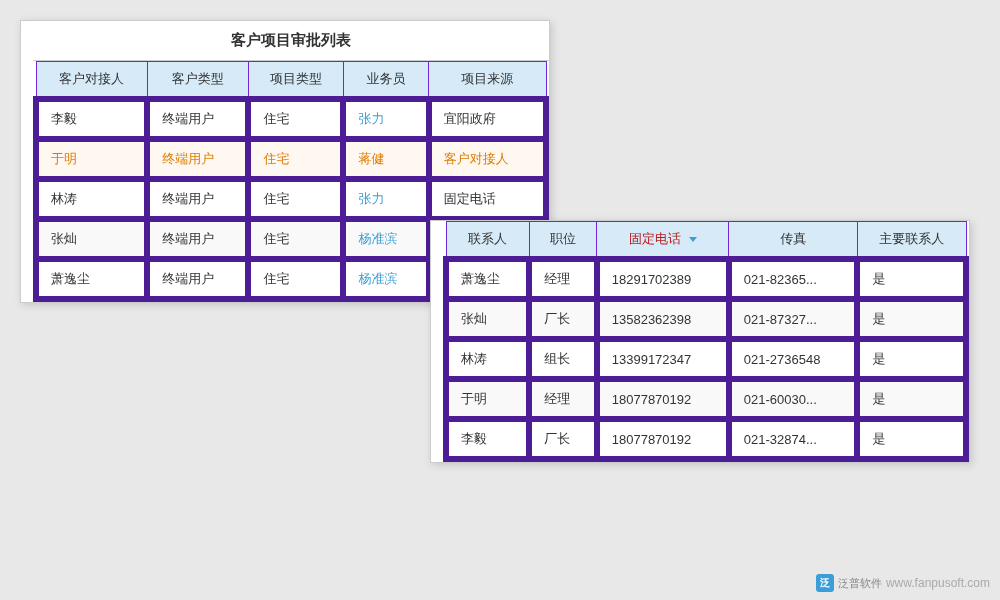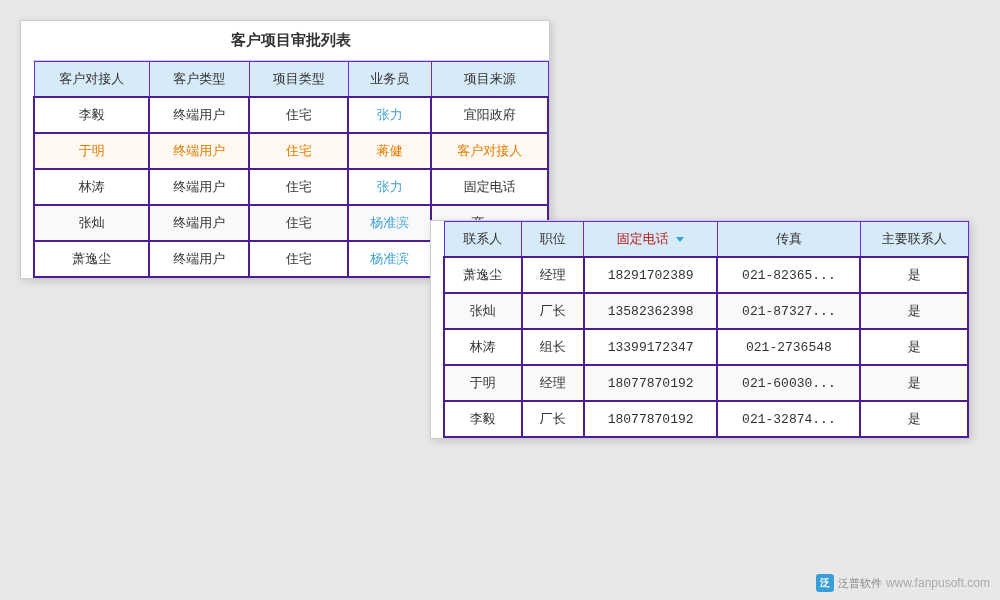"李毅" .data-table td { border: 2px solid #4c1d95 -> 6px solid #4c1d95; font-family: Liberation Mono, monospace -> none; text-align: center -> left }
